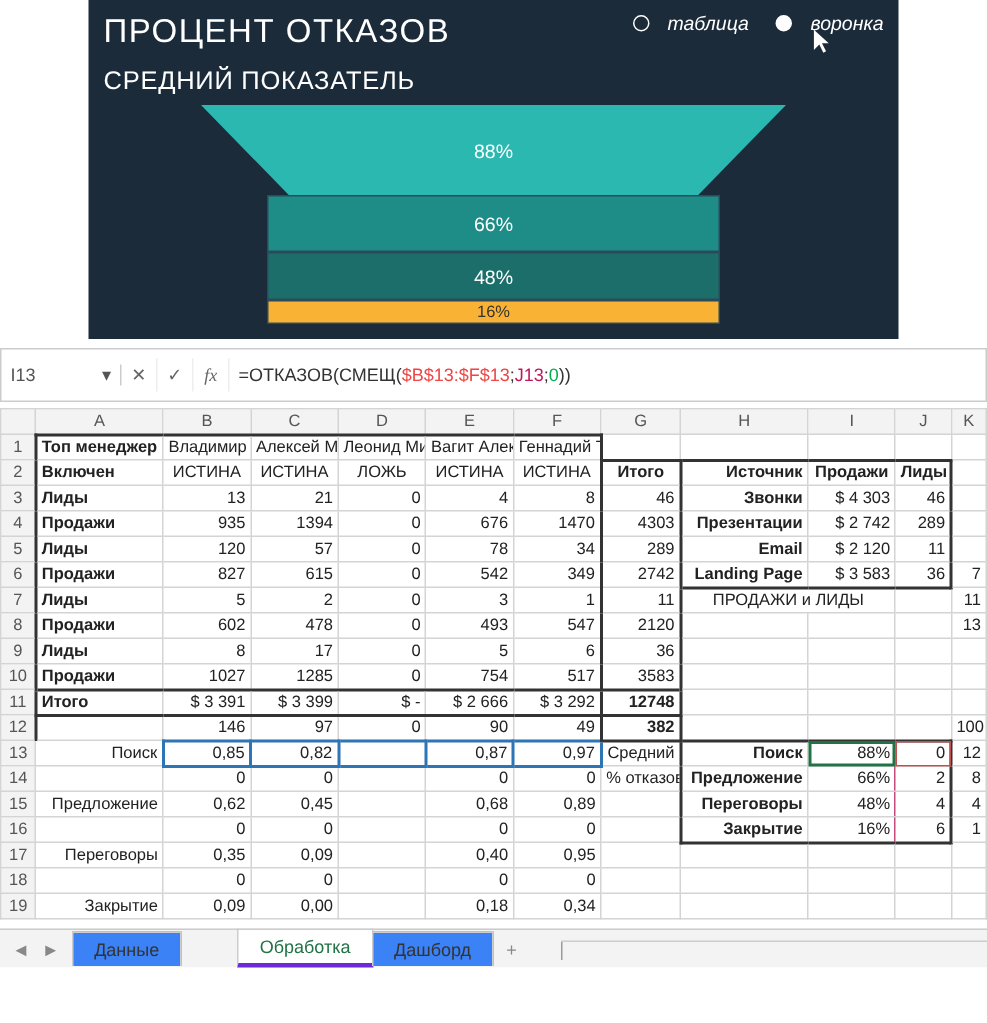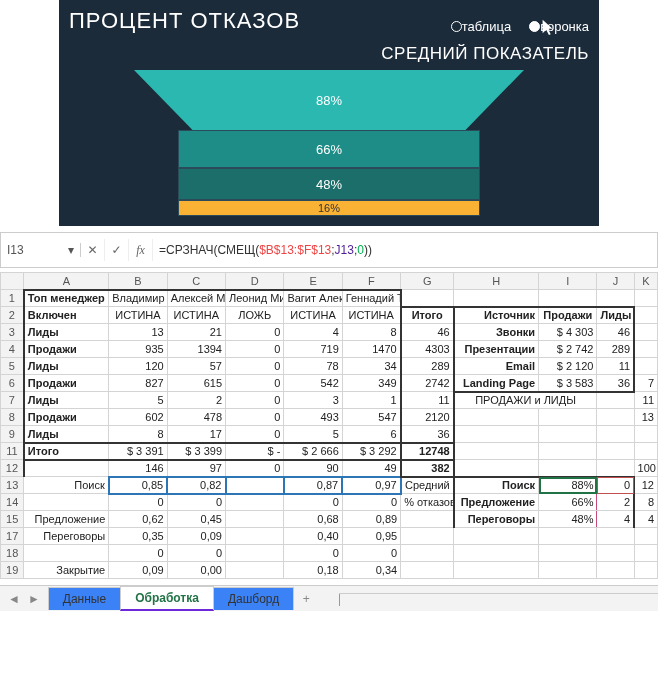"ПРОЦЕНТ ОТКАЗОВ" .chart-header { align-items: flex-end -> flex-start }
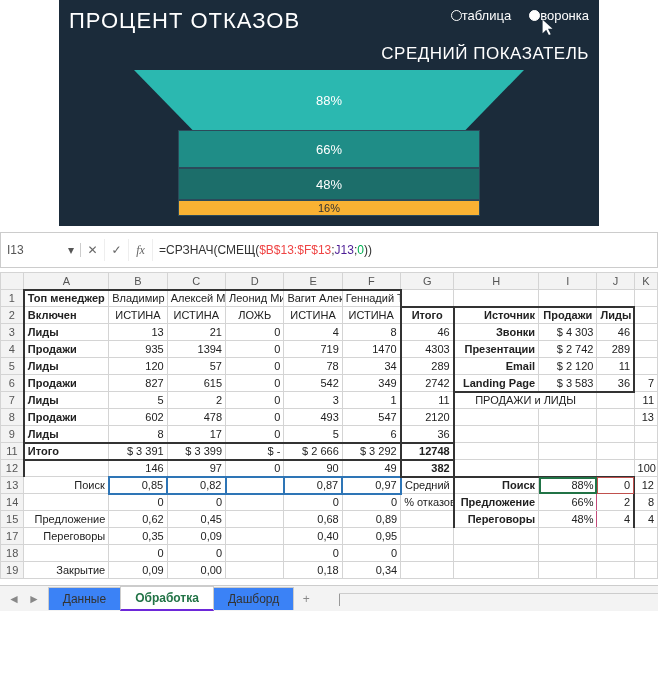"таблица" .radio { font-style: none -> italic; gap: 0 -> 12px }
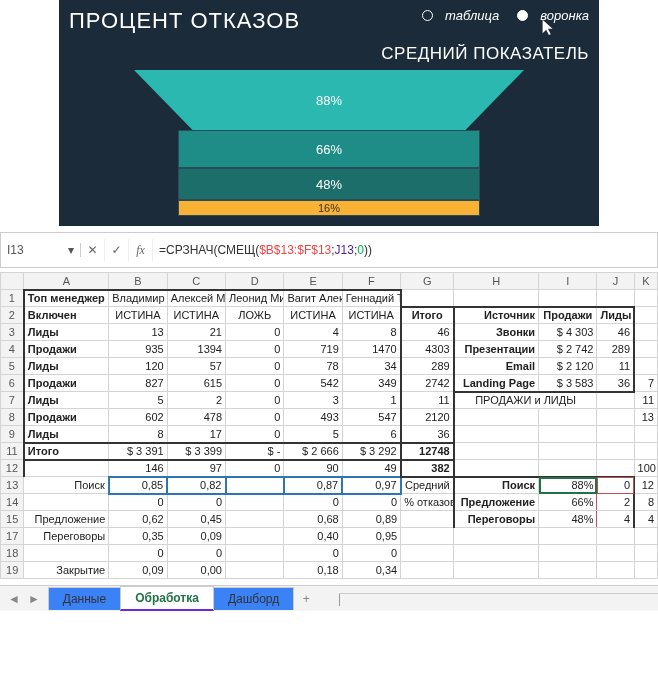"СРЕДНИЙ ПОКАЗАТЕЛЬ" .chart-subtitle { text-align: right -> left }
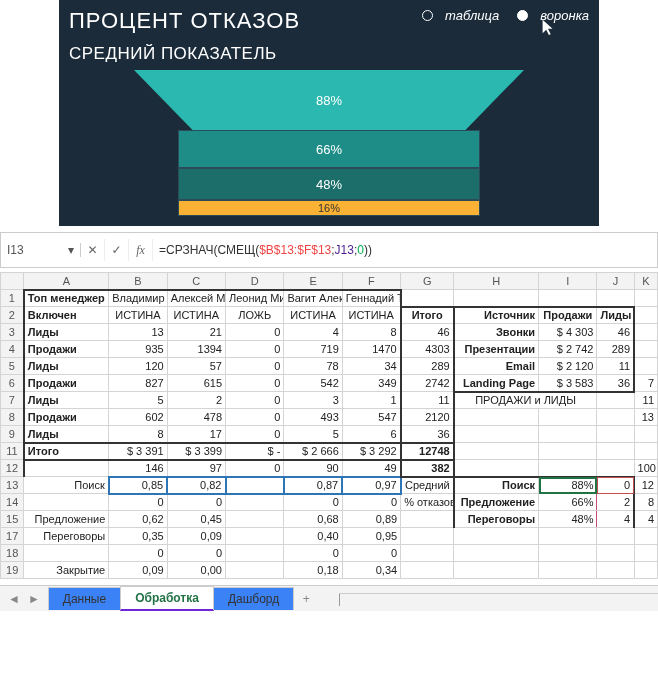"=СРЗНАЧ(СМЕЩ(" span { text: СРЗНАЧ -> ОТКАЗОВ }
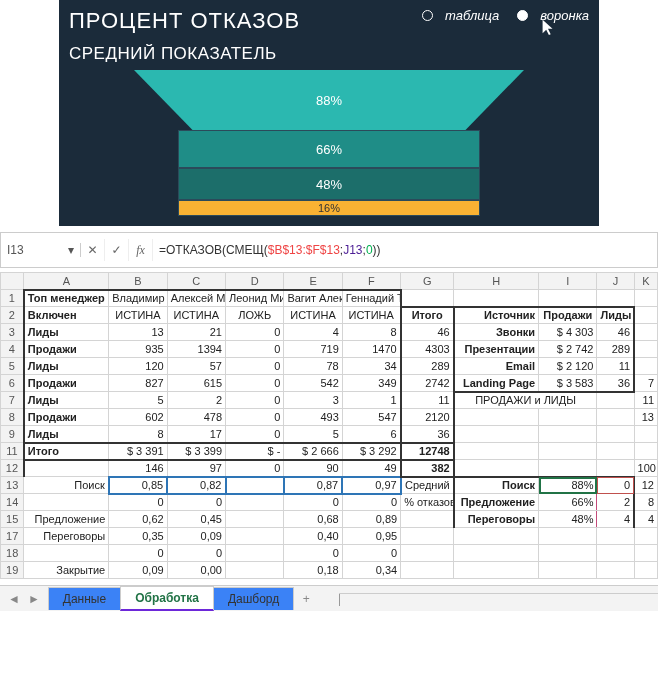"J13" .formula-input .ref2 { color: #4c1d95 -> #be185d }
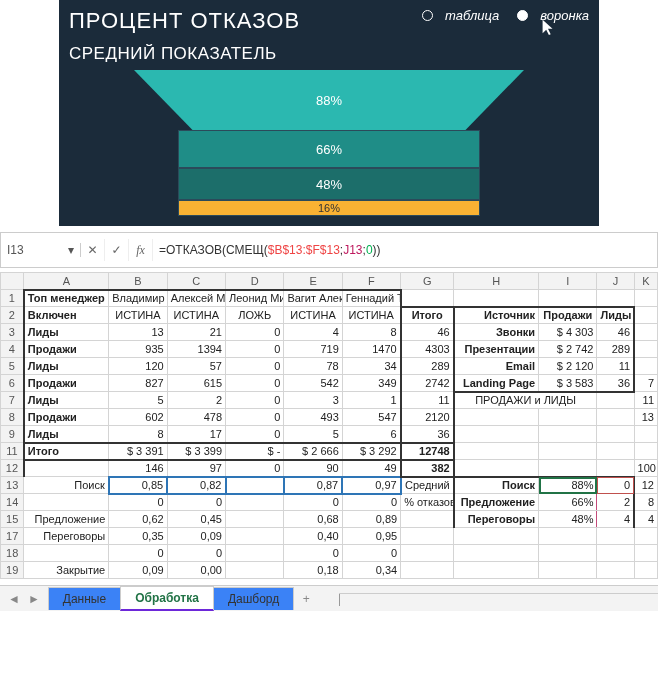"719" td.tright { text: 719 -> 676 }
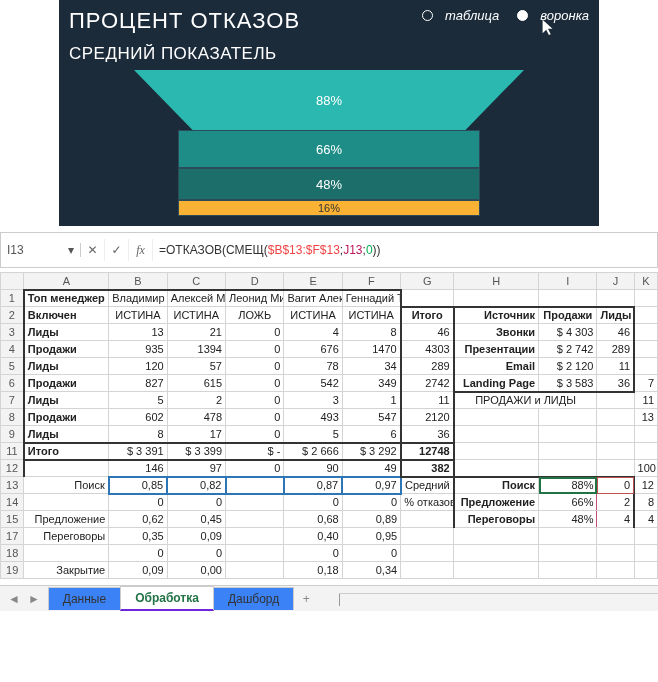"10" tr { html: none -> <tr> <td>10</td> <td>Продажи</td> <td>1027</td> <td>1285</td> <td>0</td> <td>754</td> <td>517</td> <td>3583</td> <td></td> <td></td> <td></td> <td></td> </tr> }
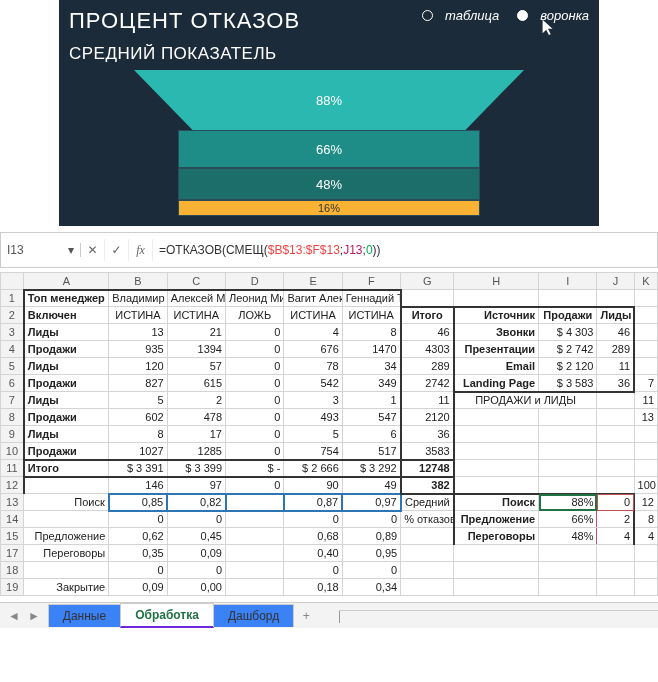"16" tr { html: none -> <tr> <td>16</td> <td></td> <td>0</td> <td>0</td> <td></td> <td>0</td> <td>0</td> <td></td> <td>Закрытие</td> <td>16%</td> <td>6</td> <td>1</td> </tr> }
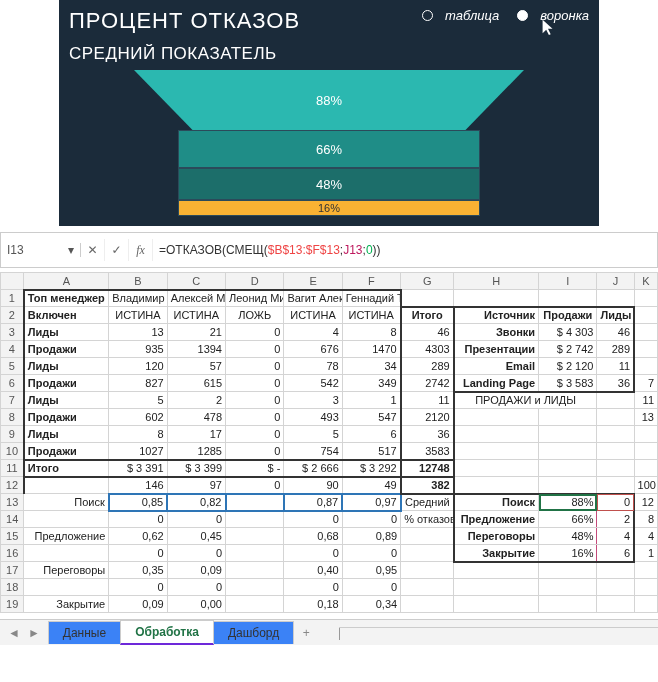"Обработка" .tab.active { border-bottom: 2px solid #6d28d9 -> 4px solid #6d28d9; font-weight: bold -> normal; margin-left: none -> 38px }
